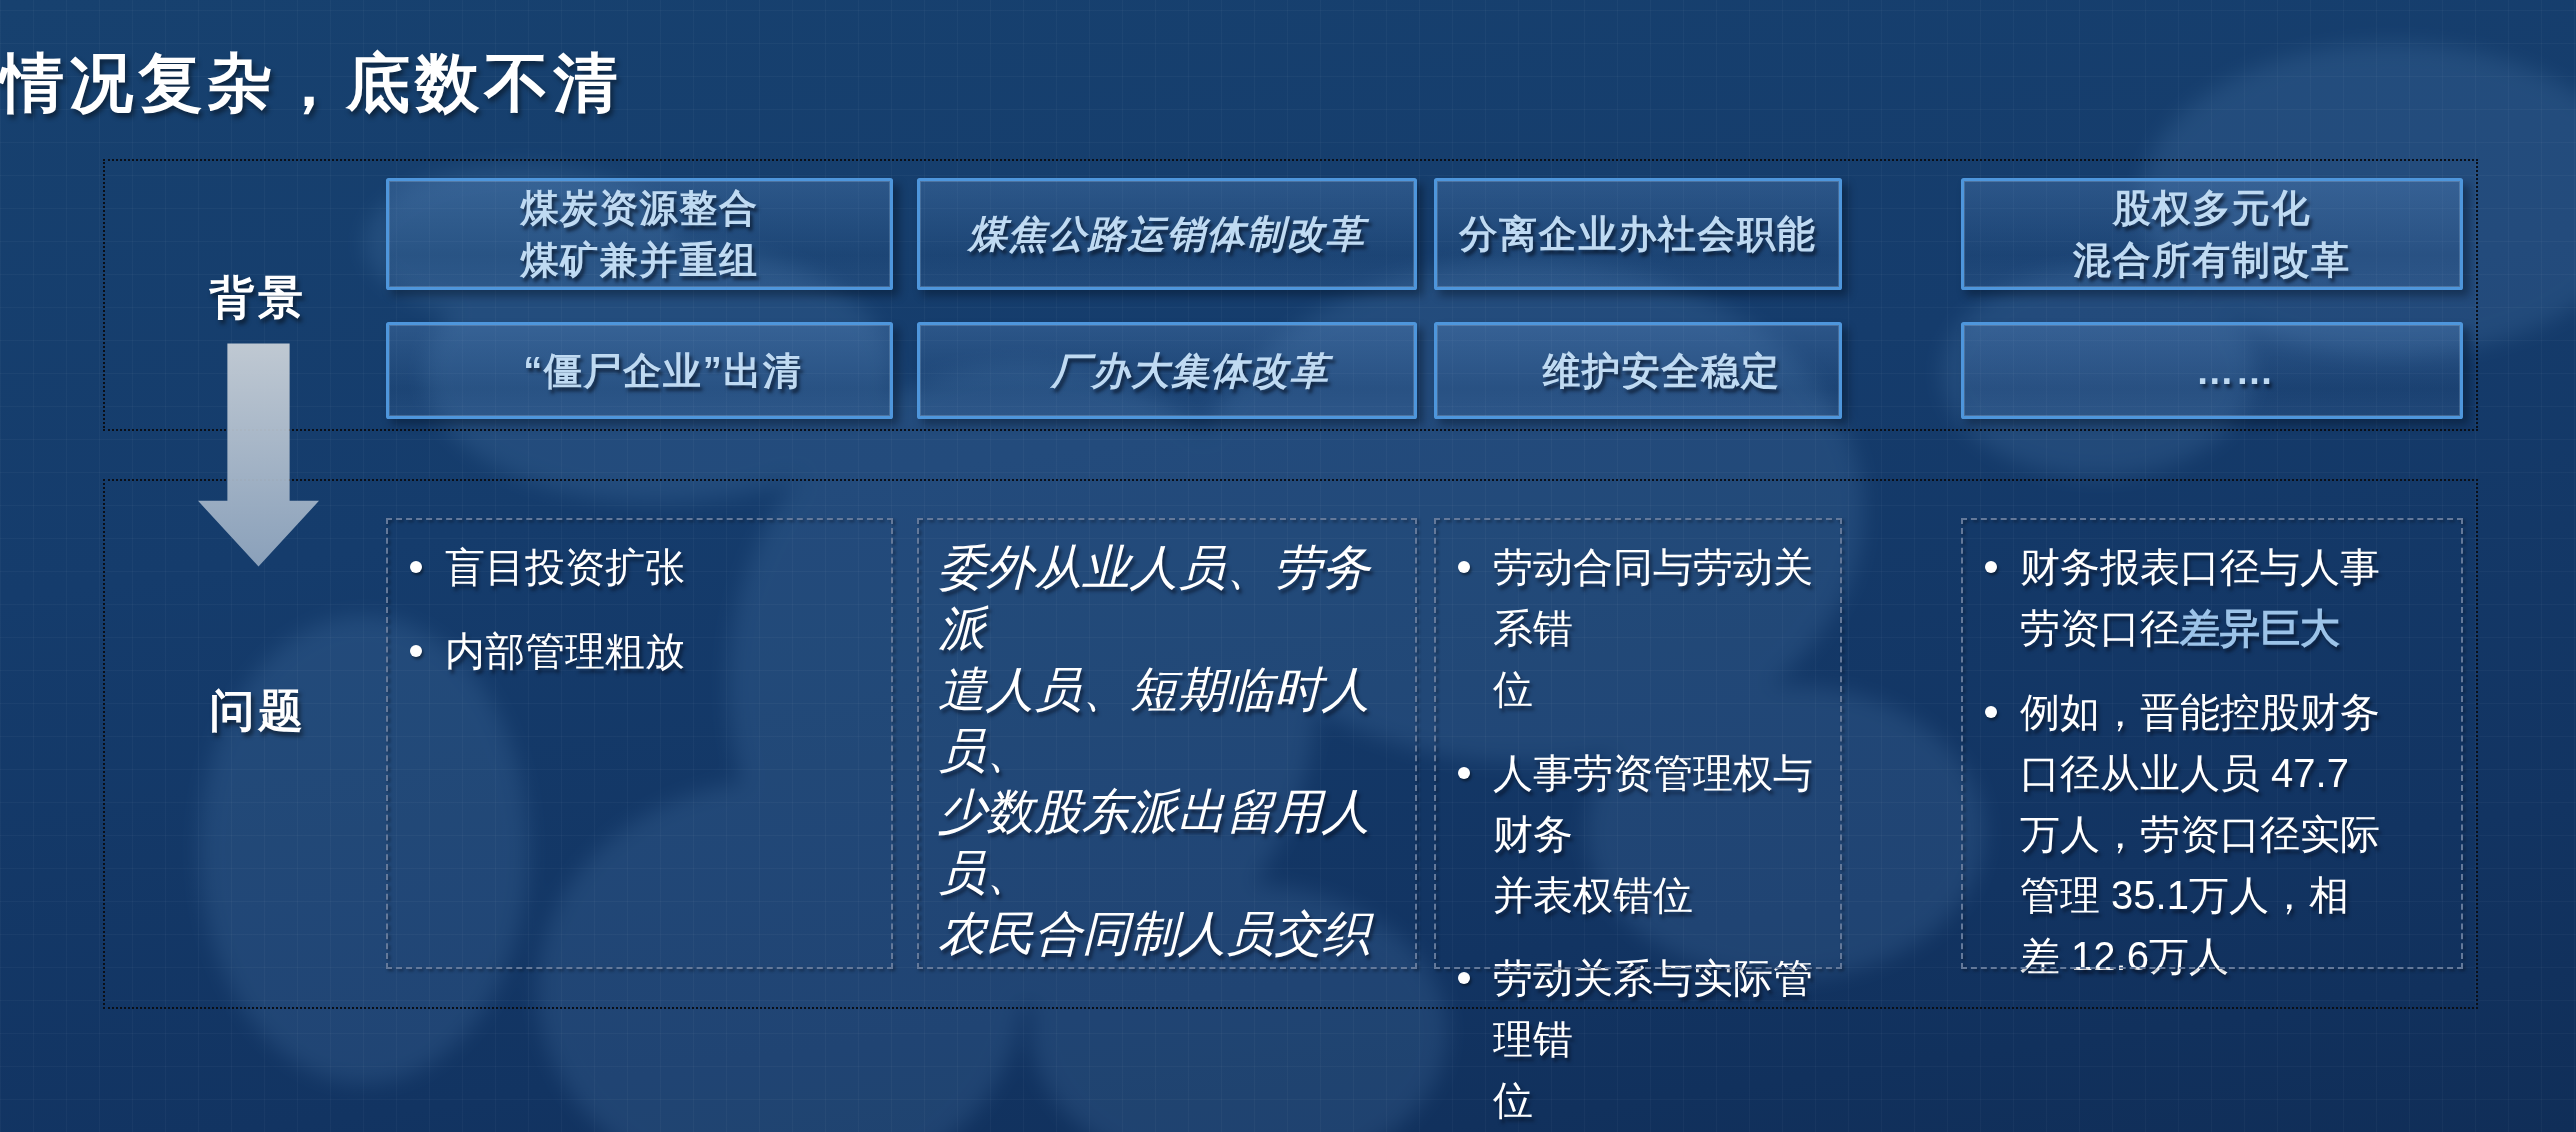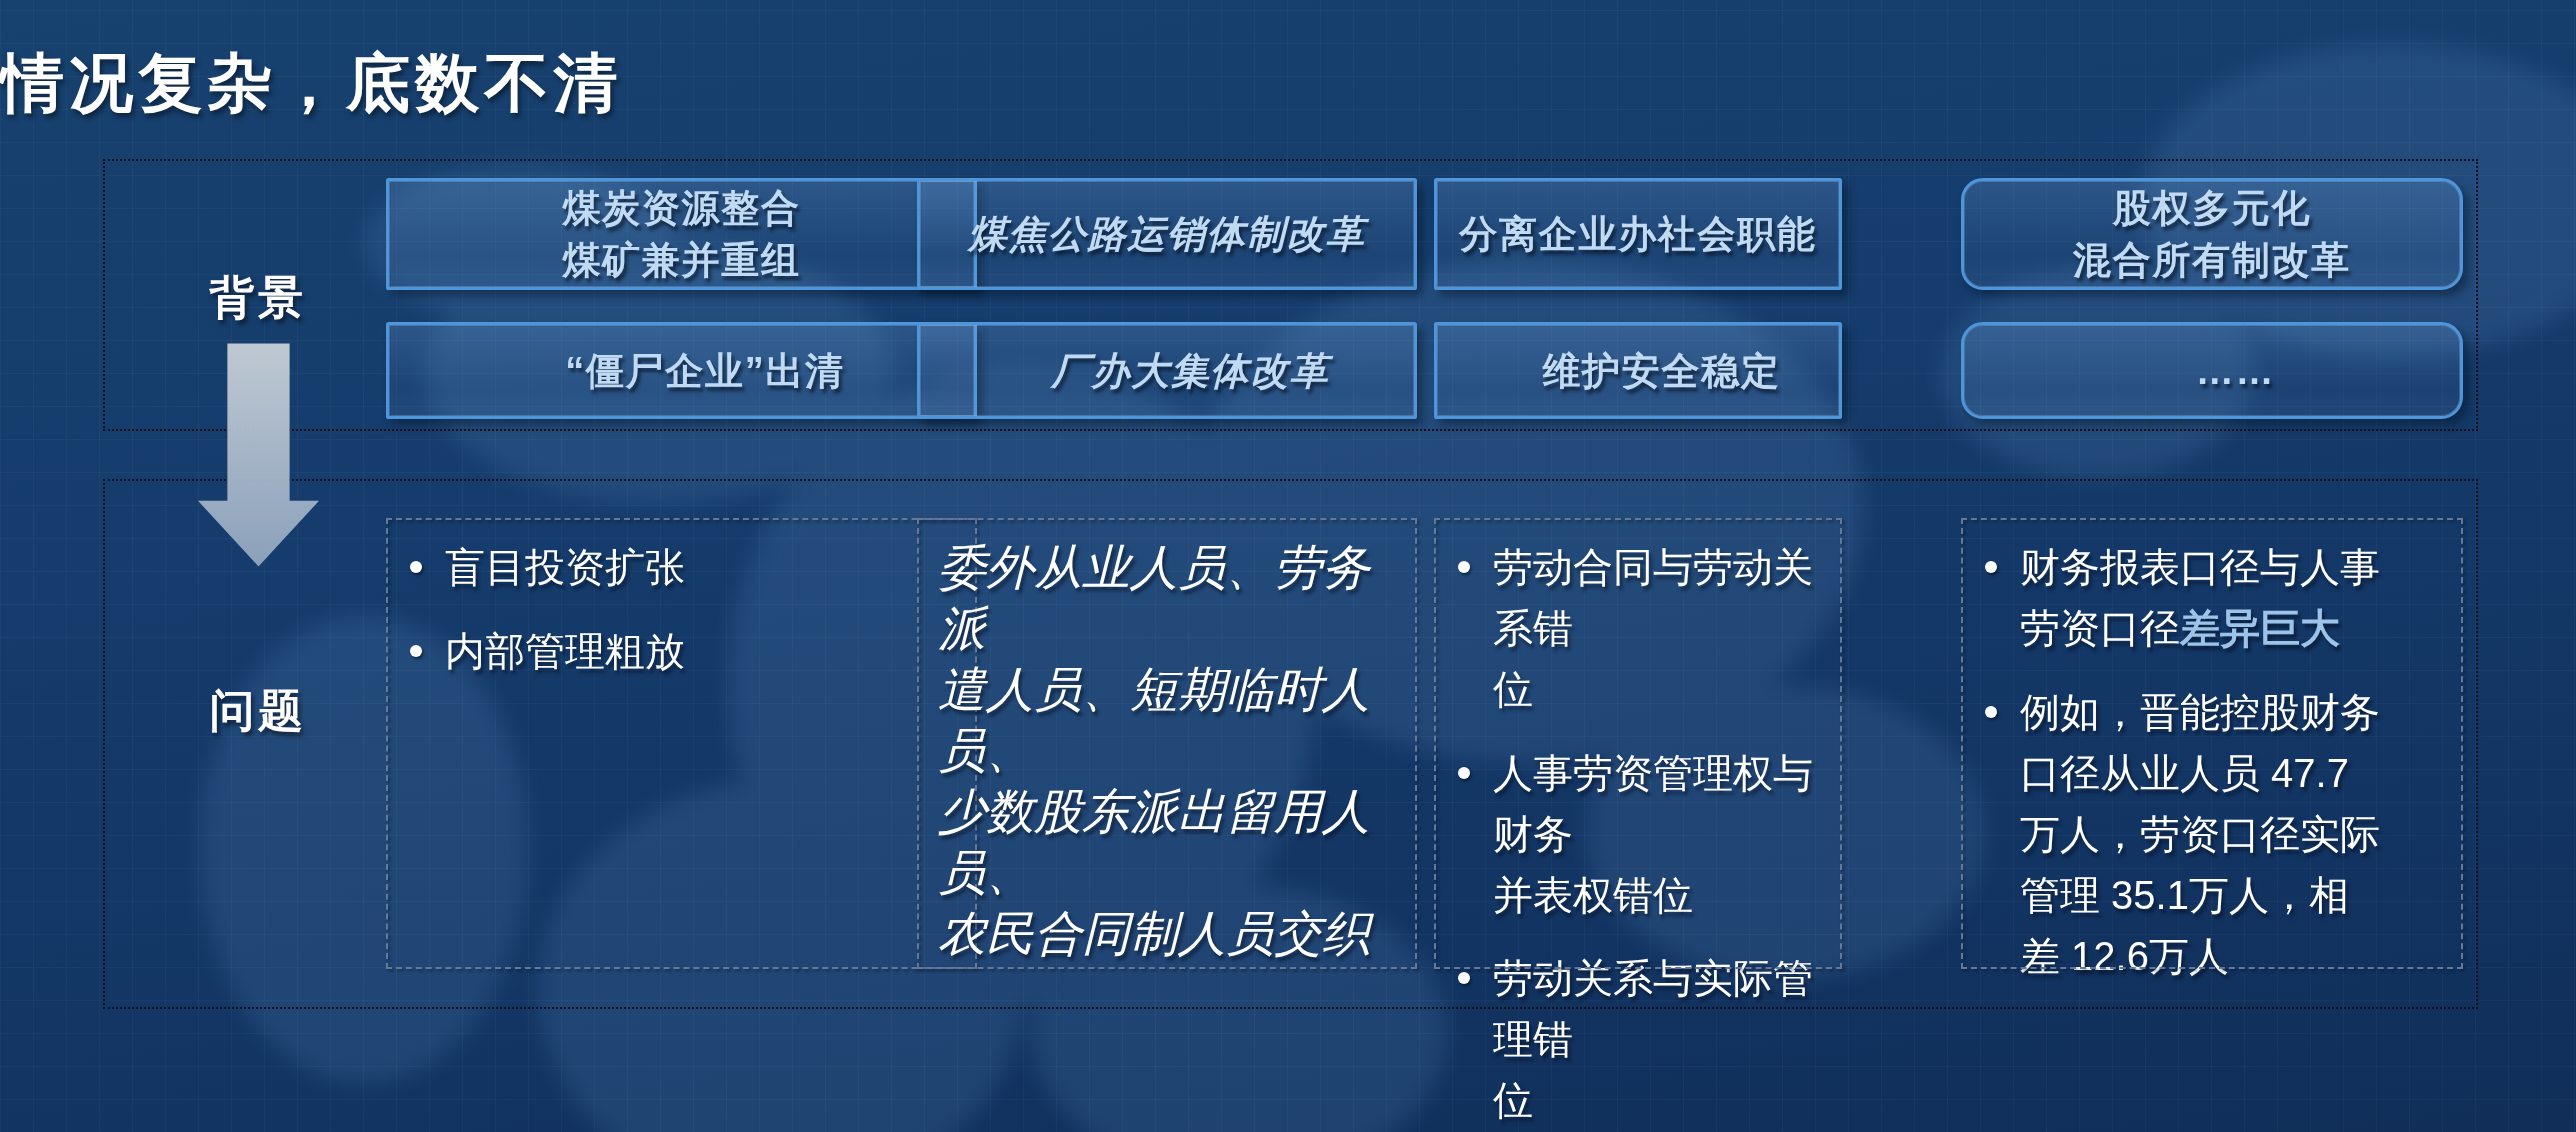"煤炭资源整合" .x1 { width: 591px -> 507px }
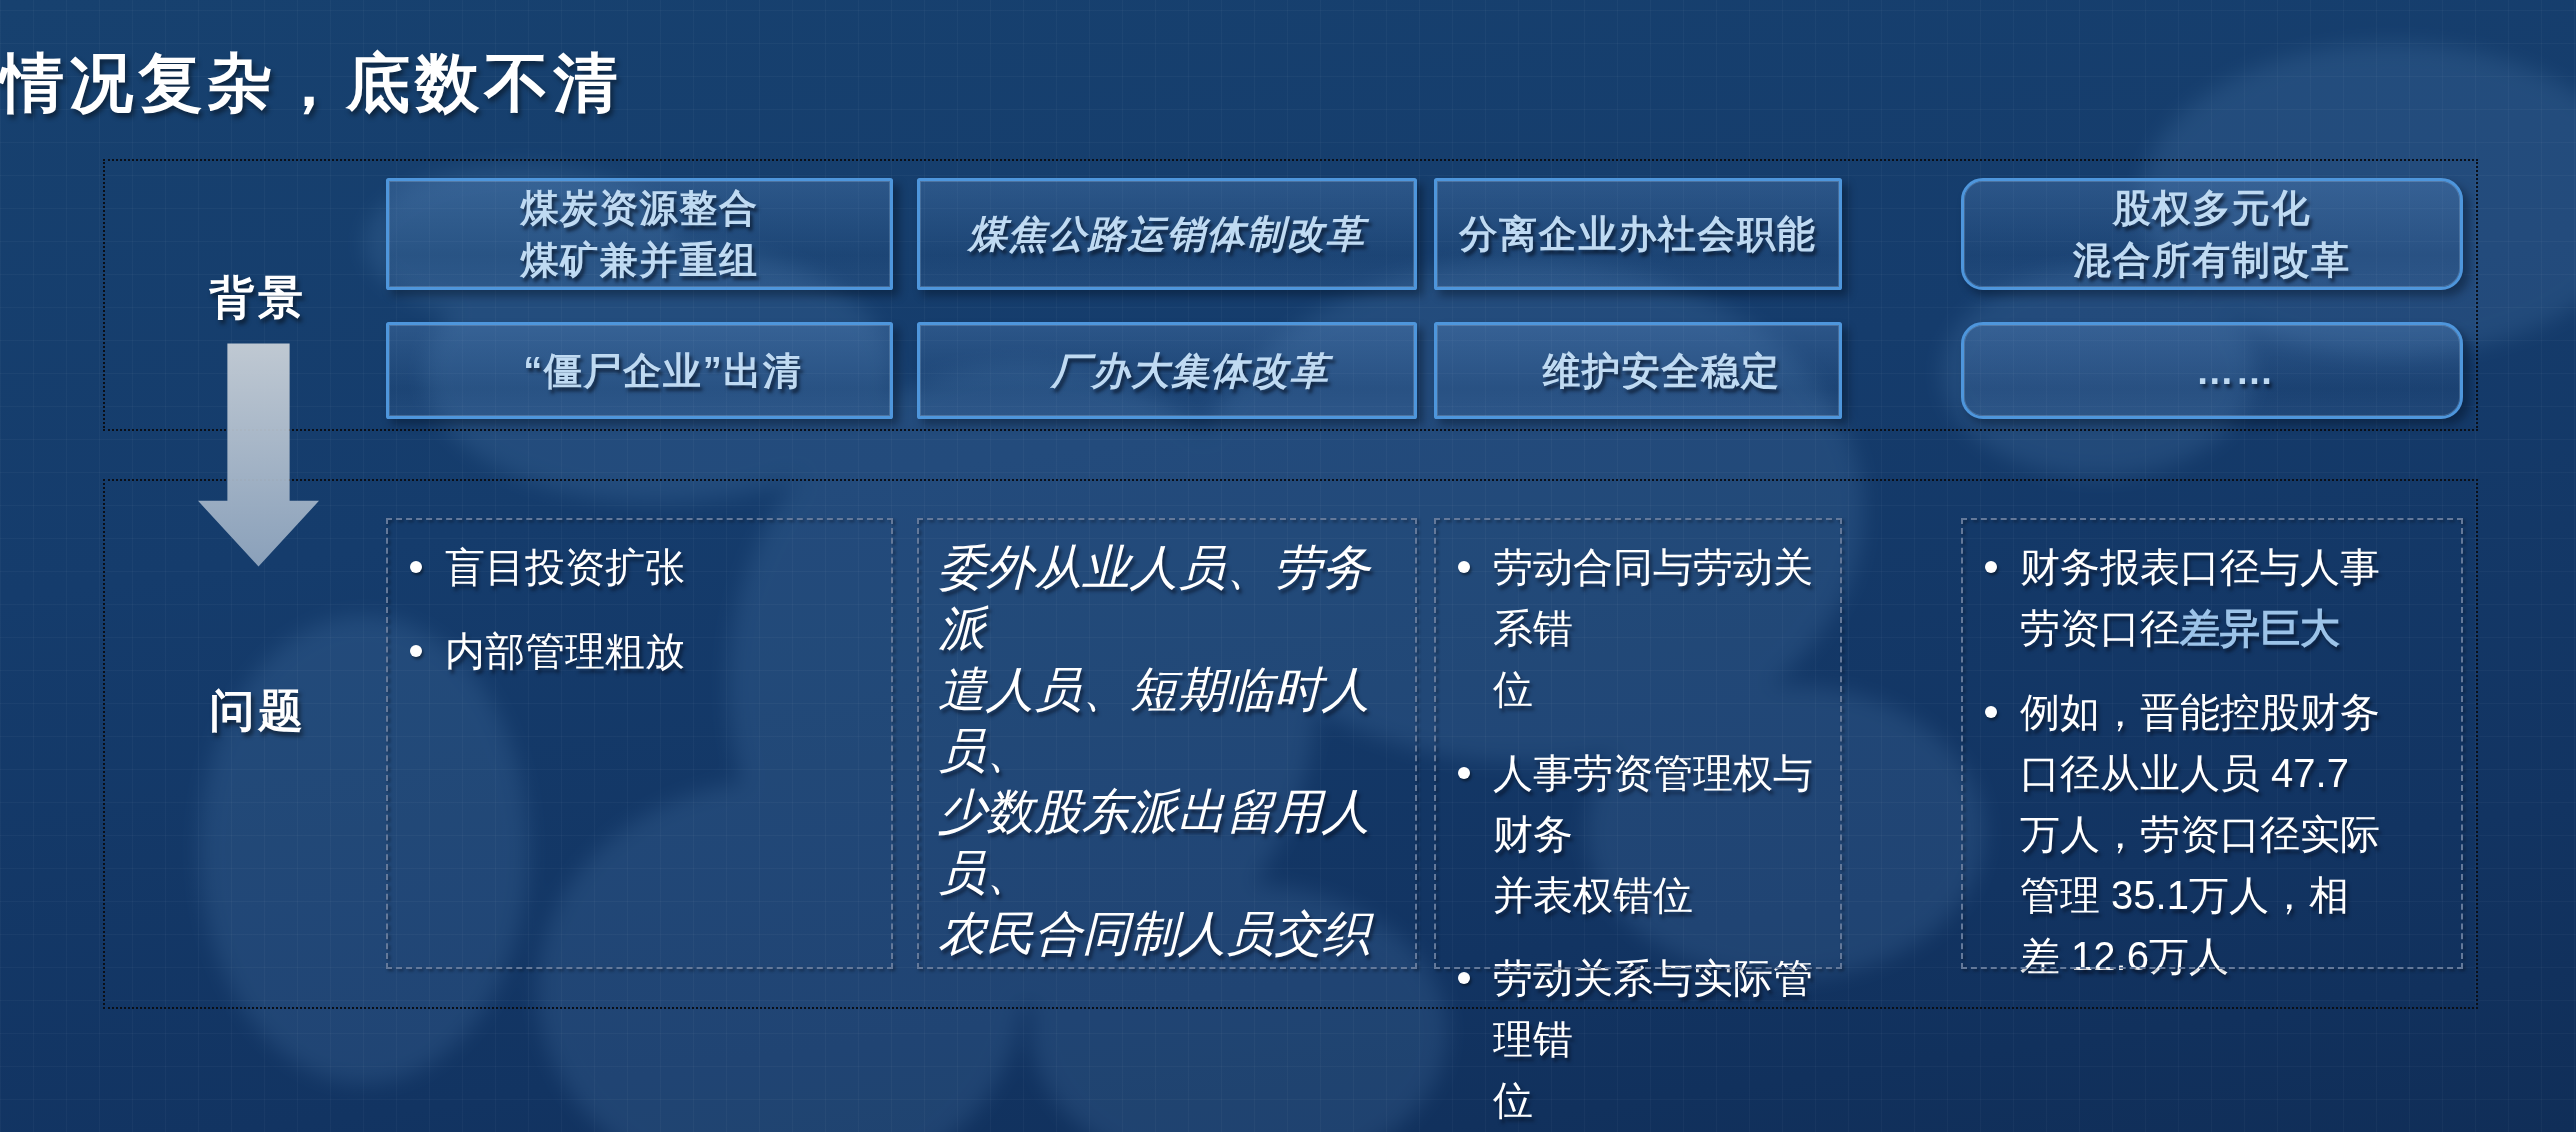"股权多元化" .x4 { border-radius: 22px -> none }
